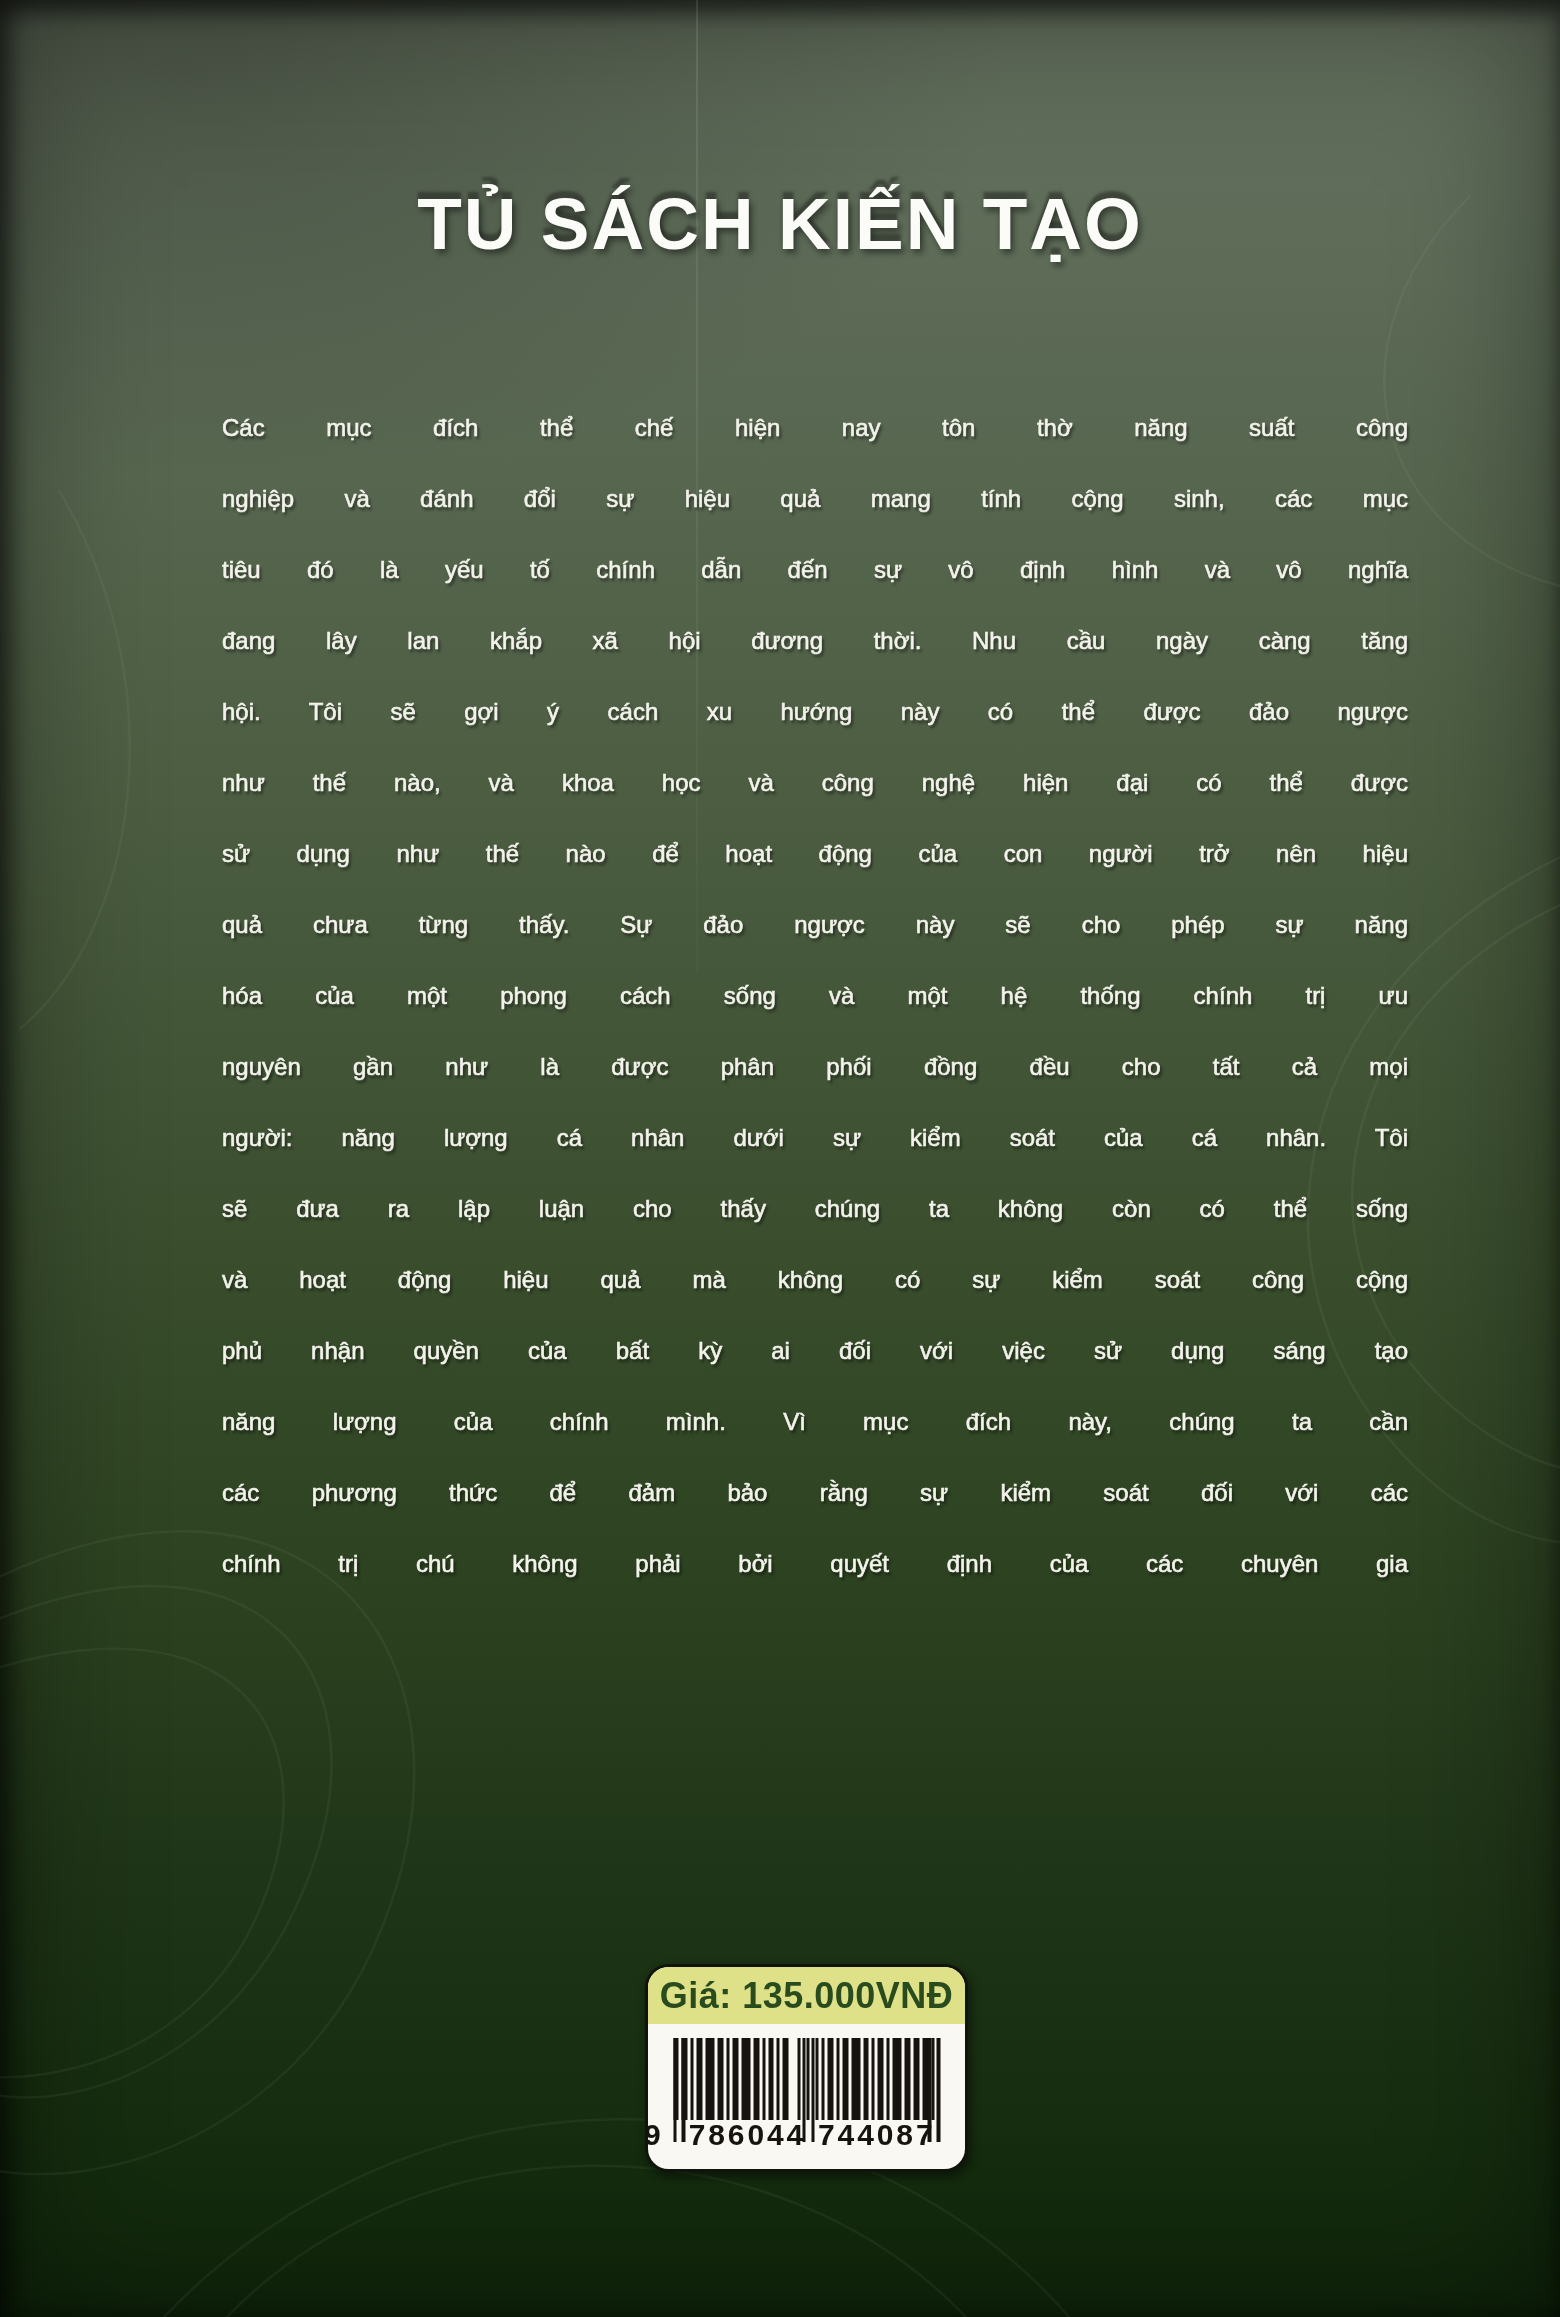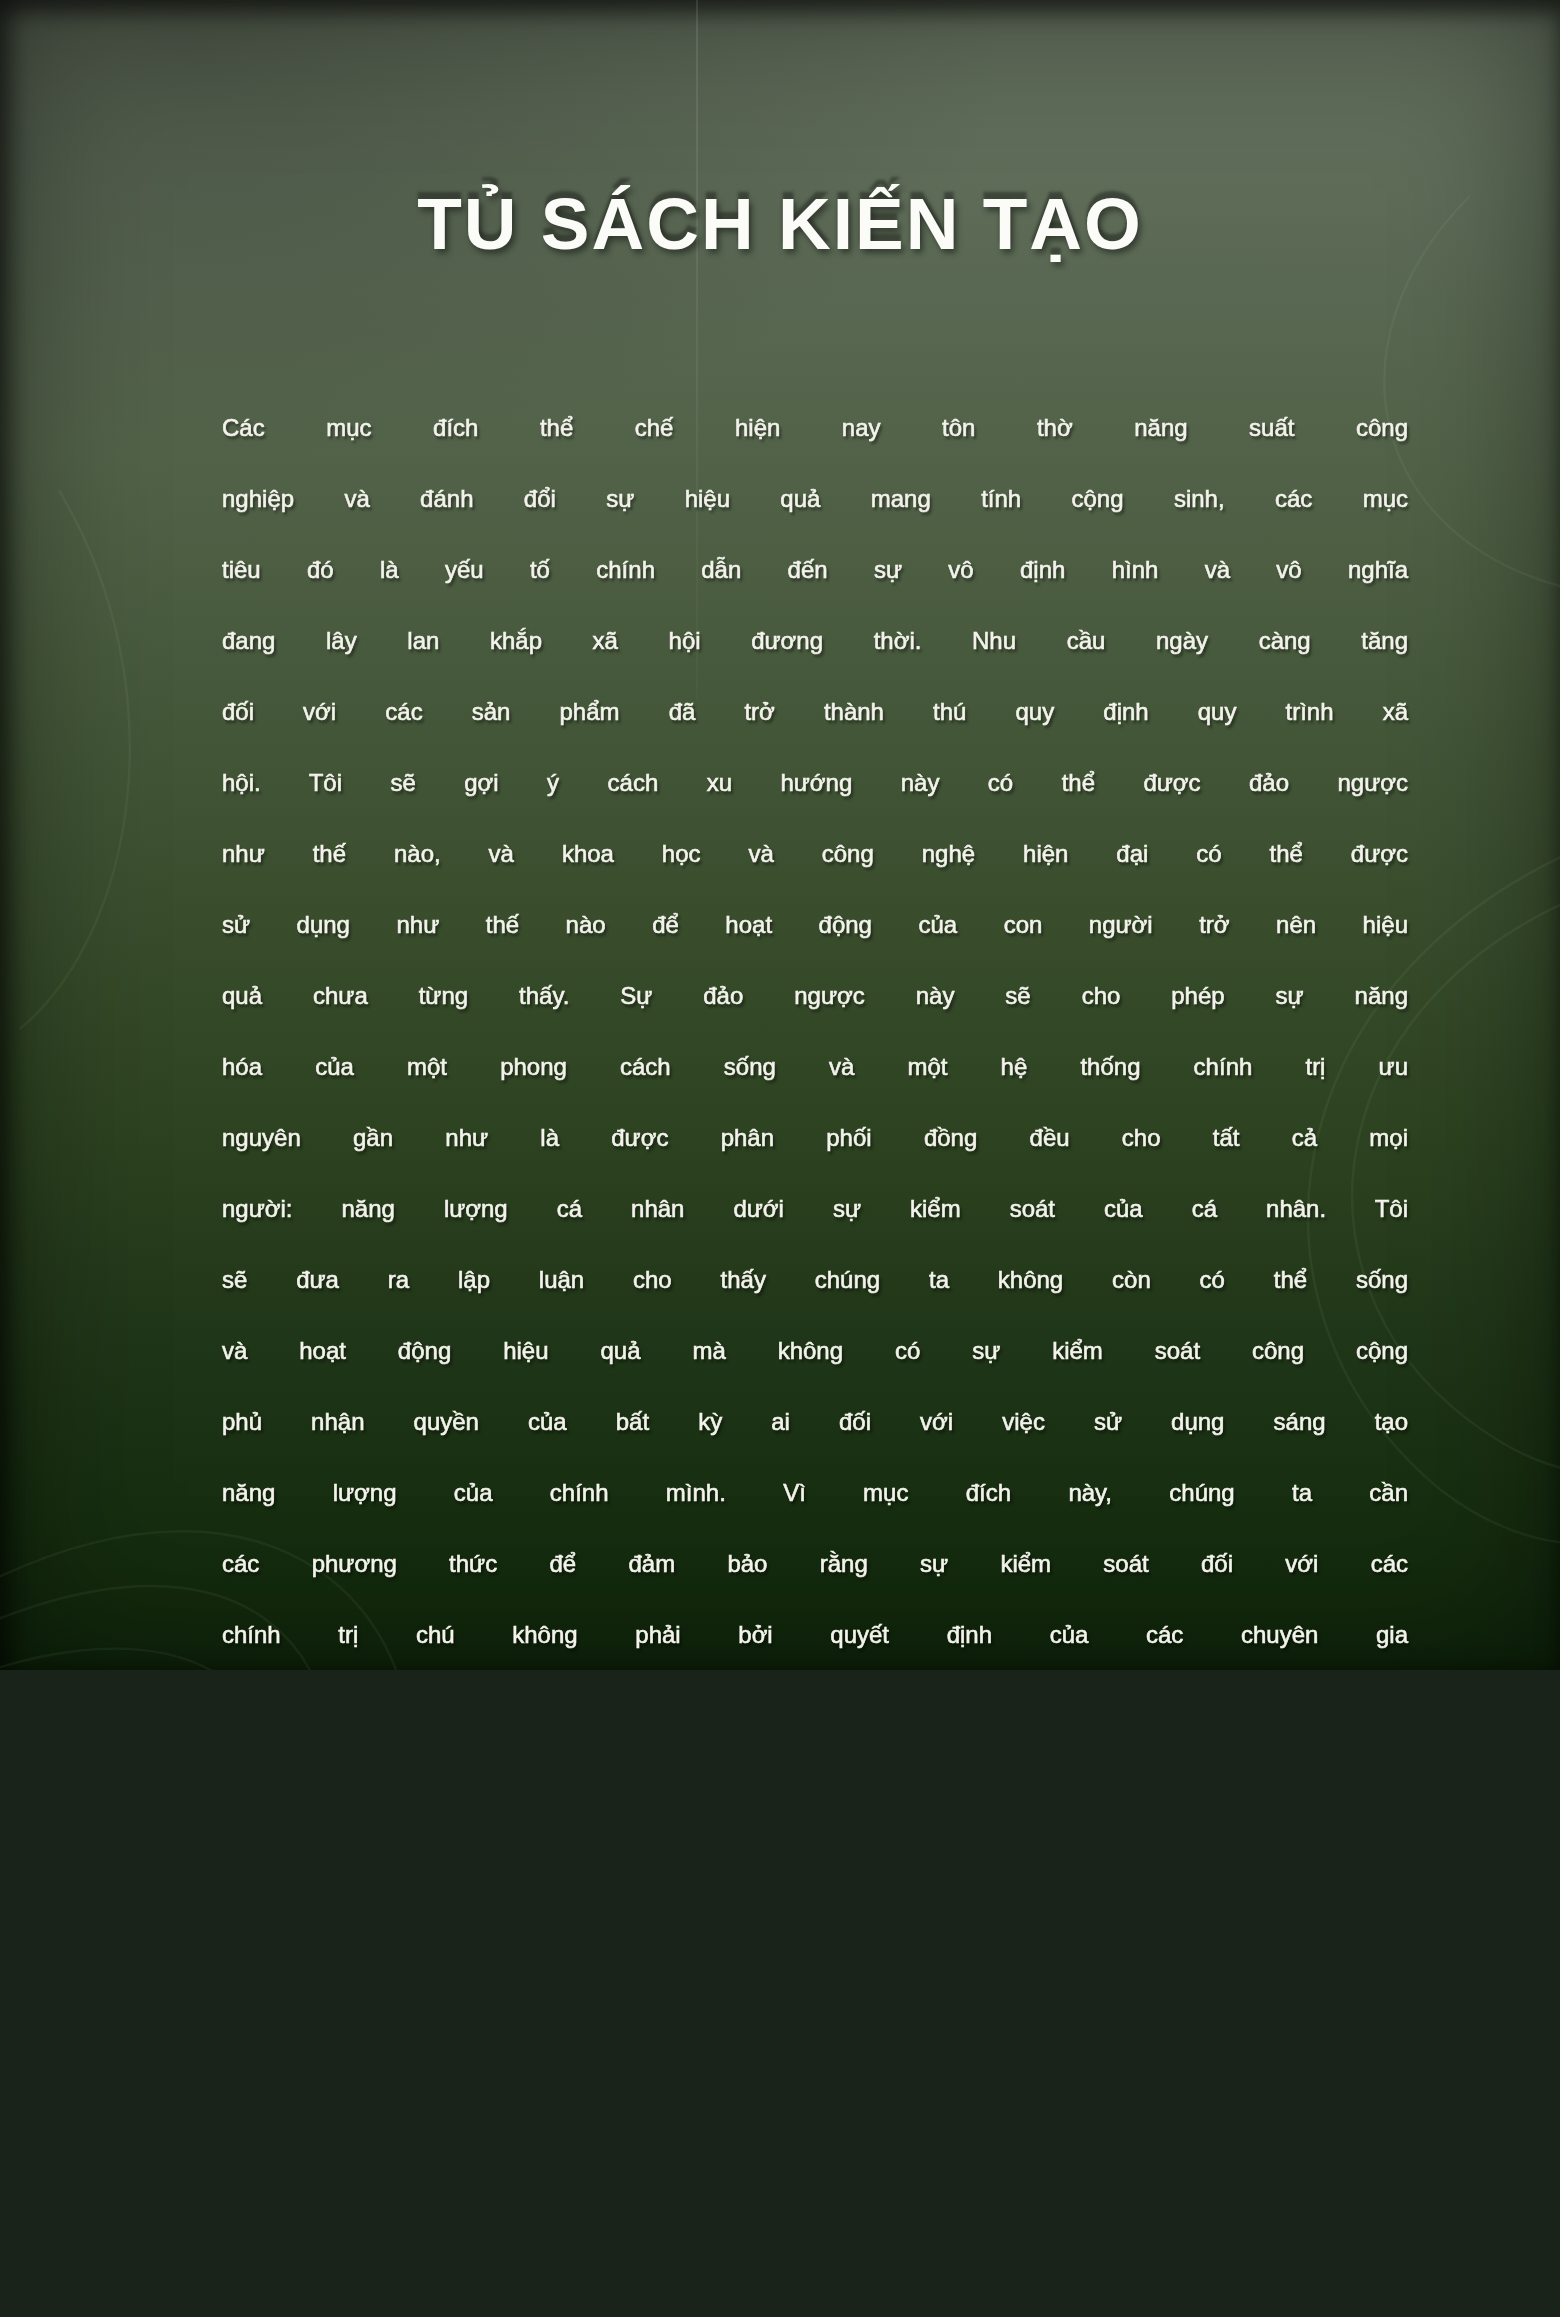"TỦ SÁCH KIẾN TẠO" .page { height: 1670px -> 2317px }
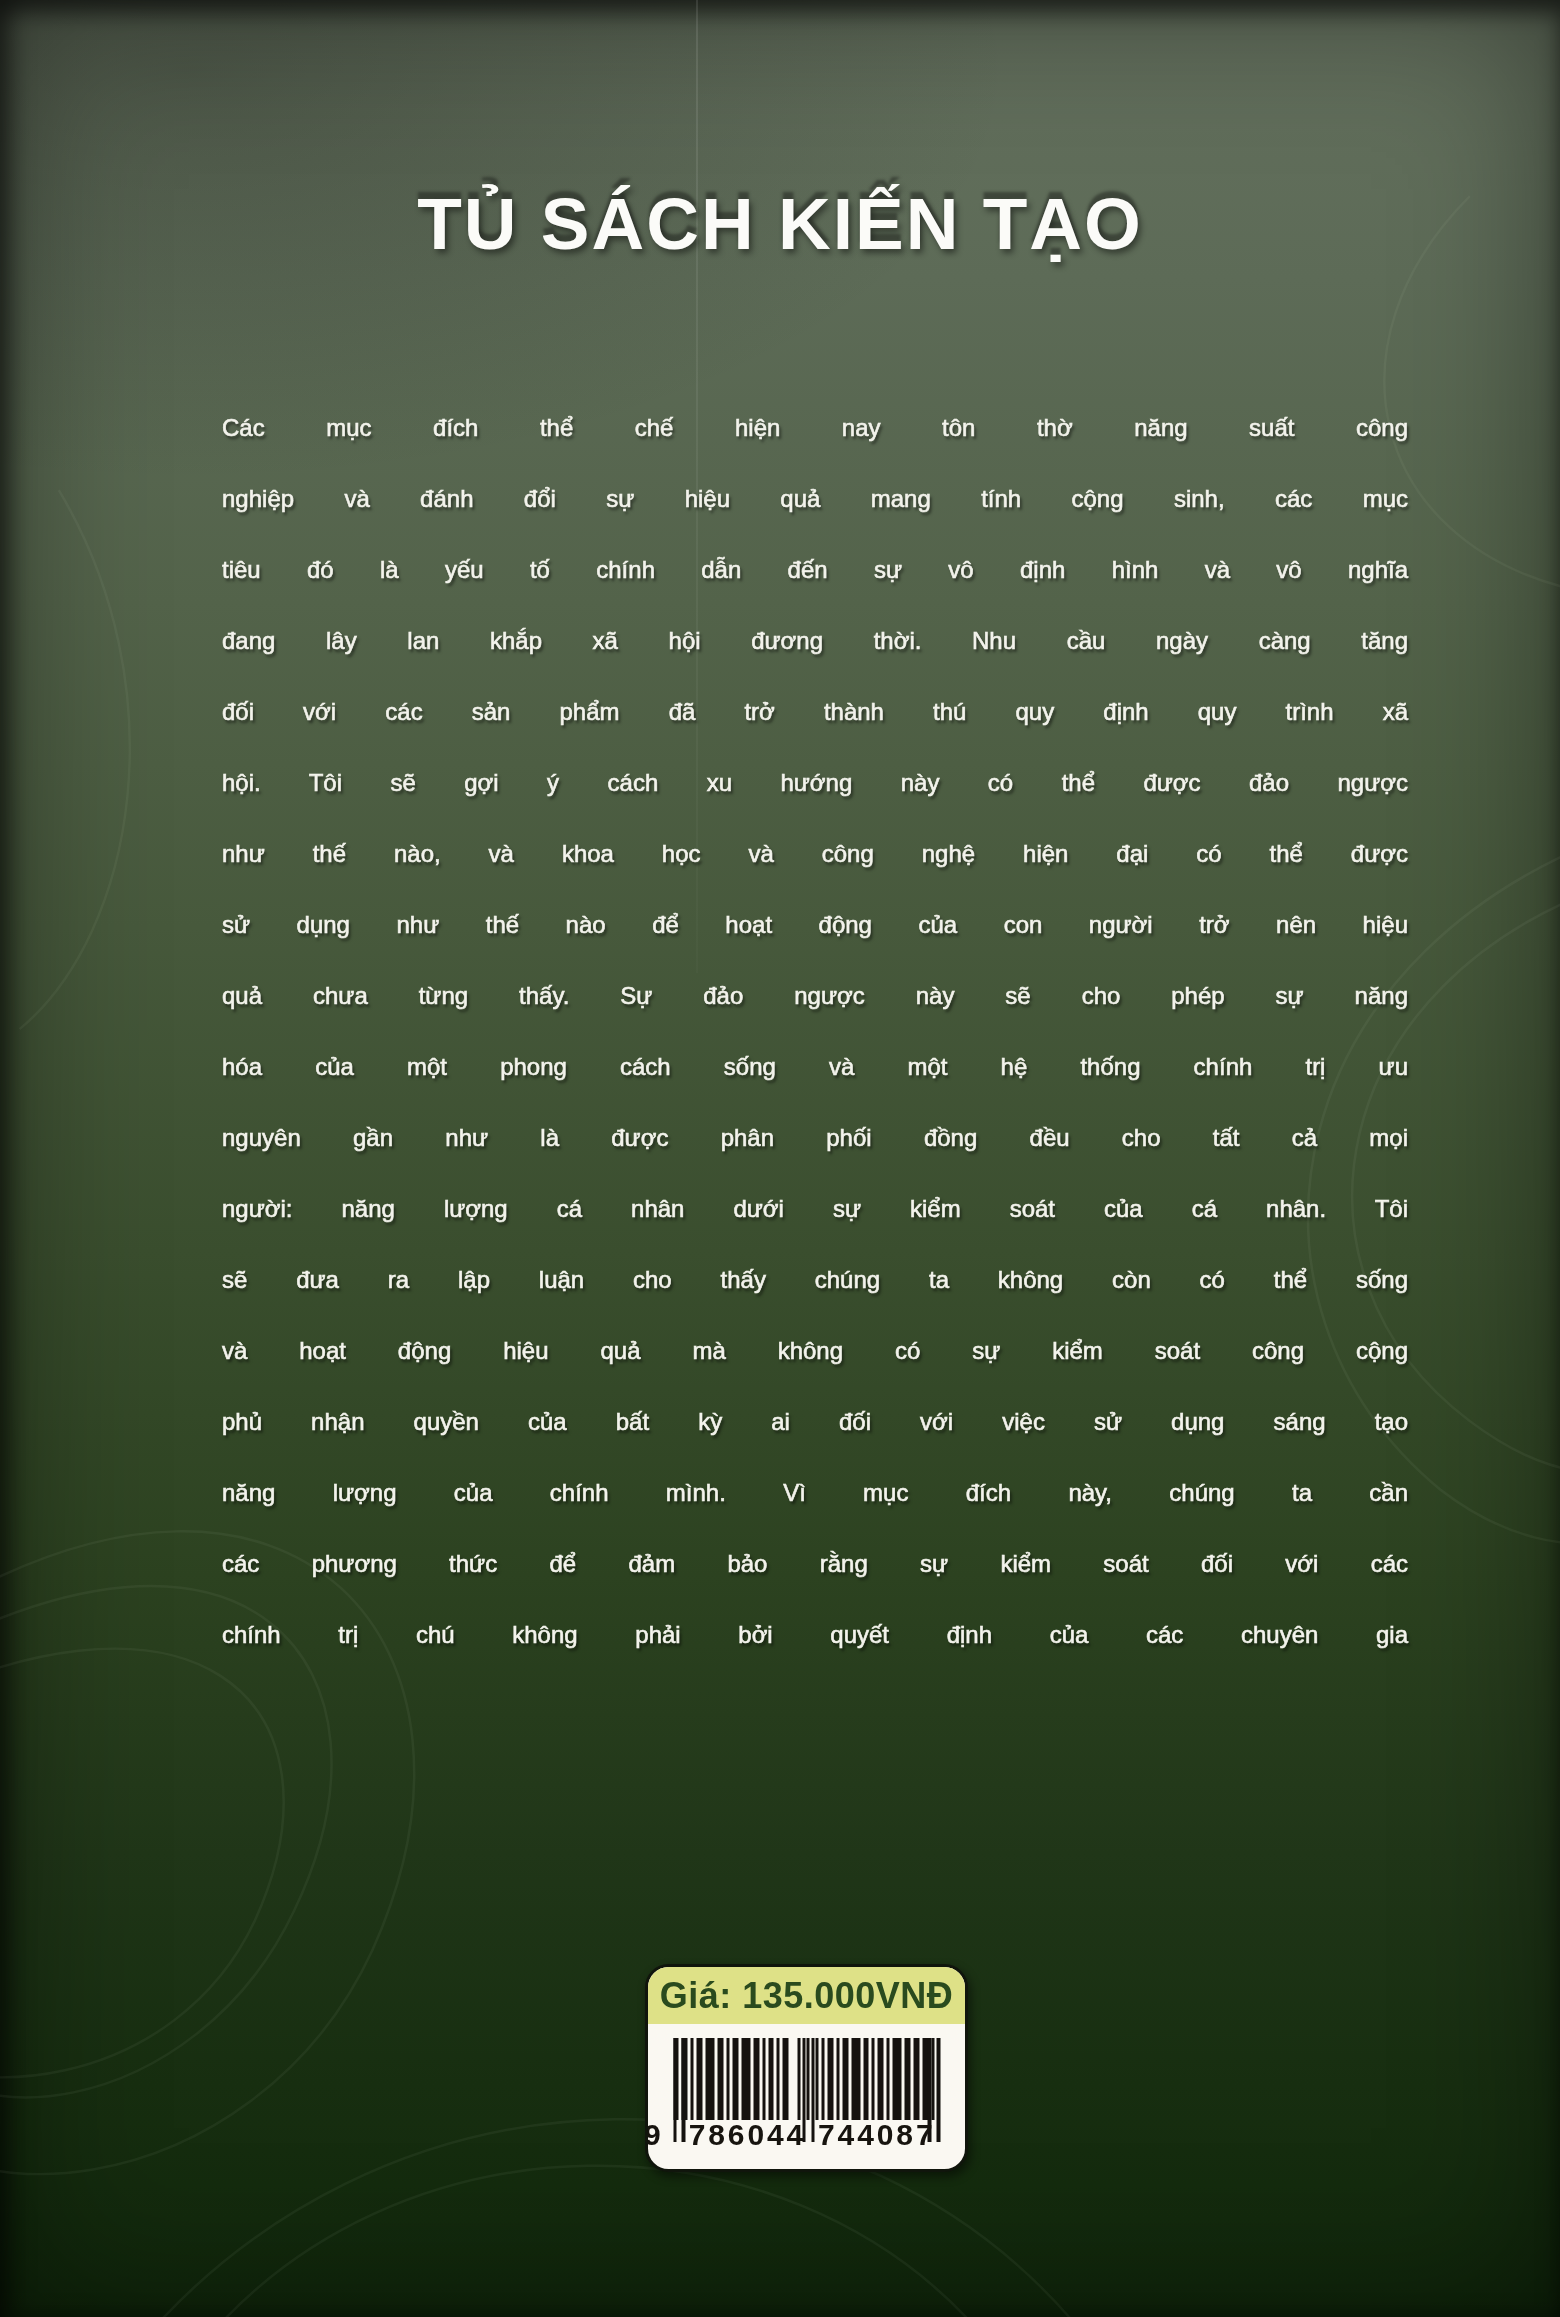"đối với các sản phẩm" div.body-line { html: <div>đối với các sản phẩm đã trở thành thú quy định quy trình xã</div> -> none }
